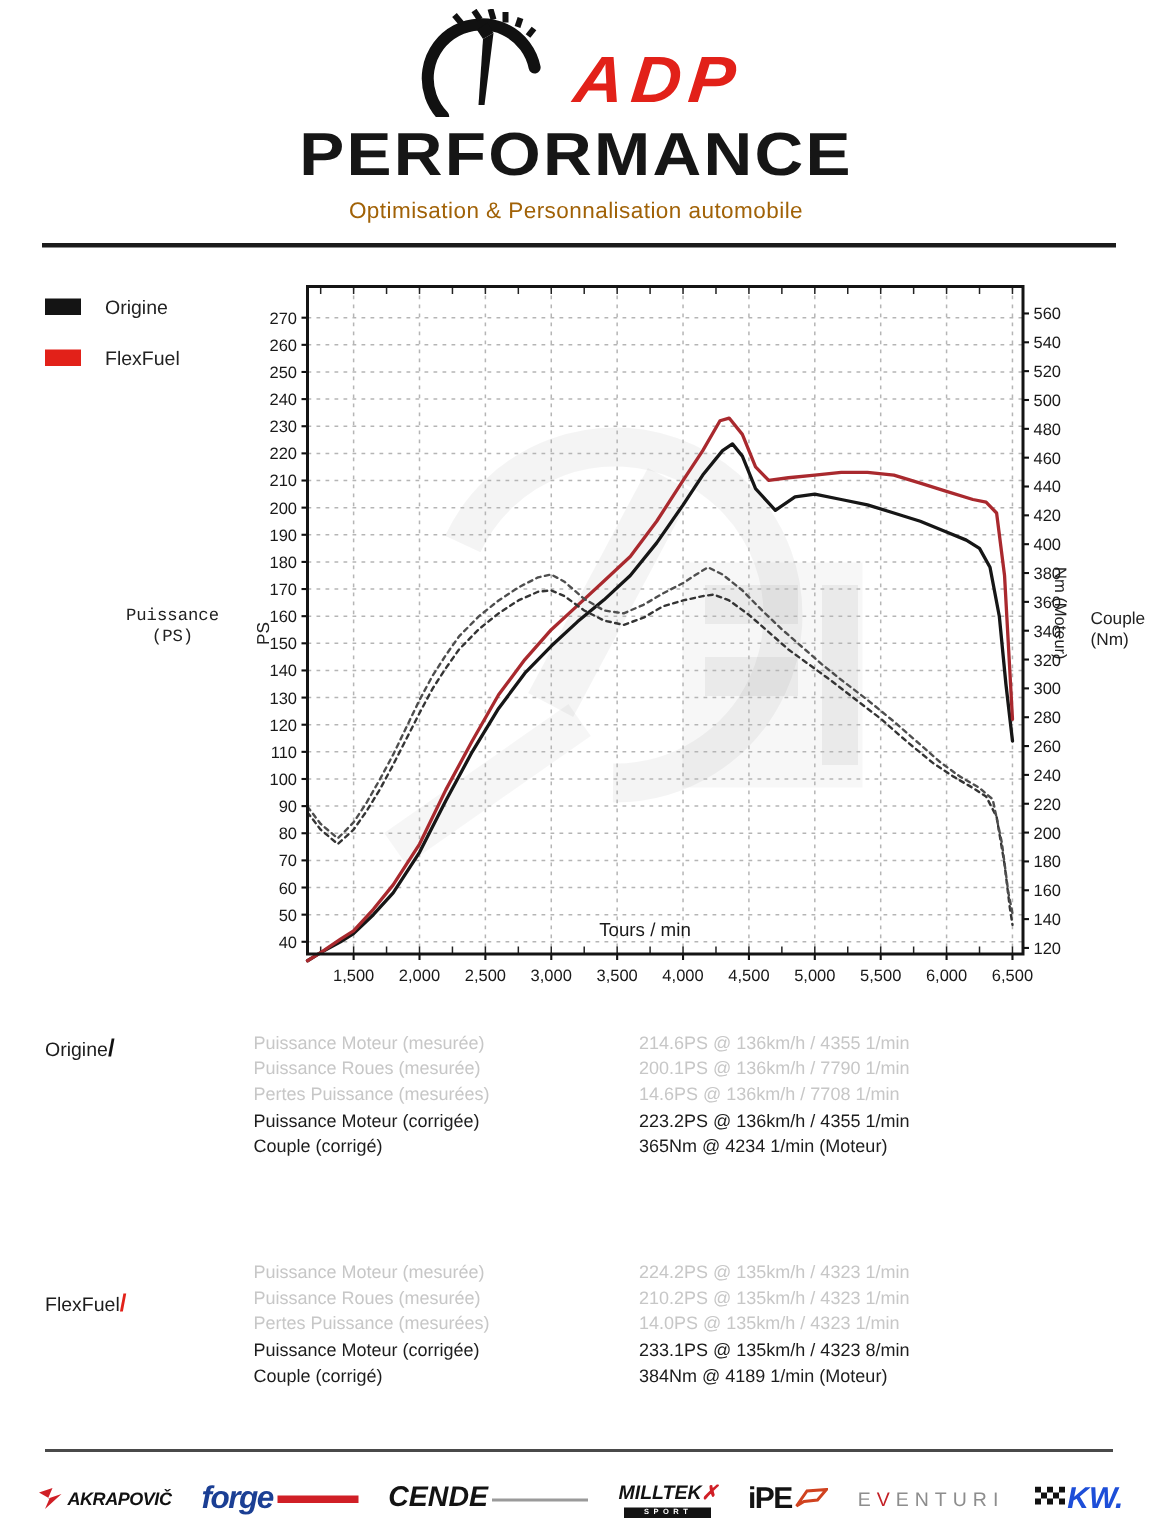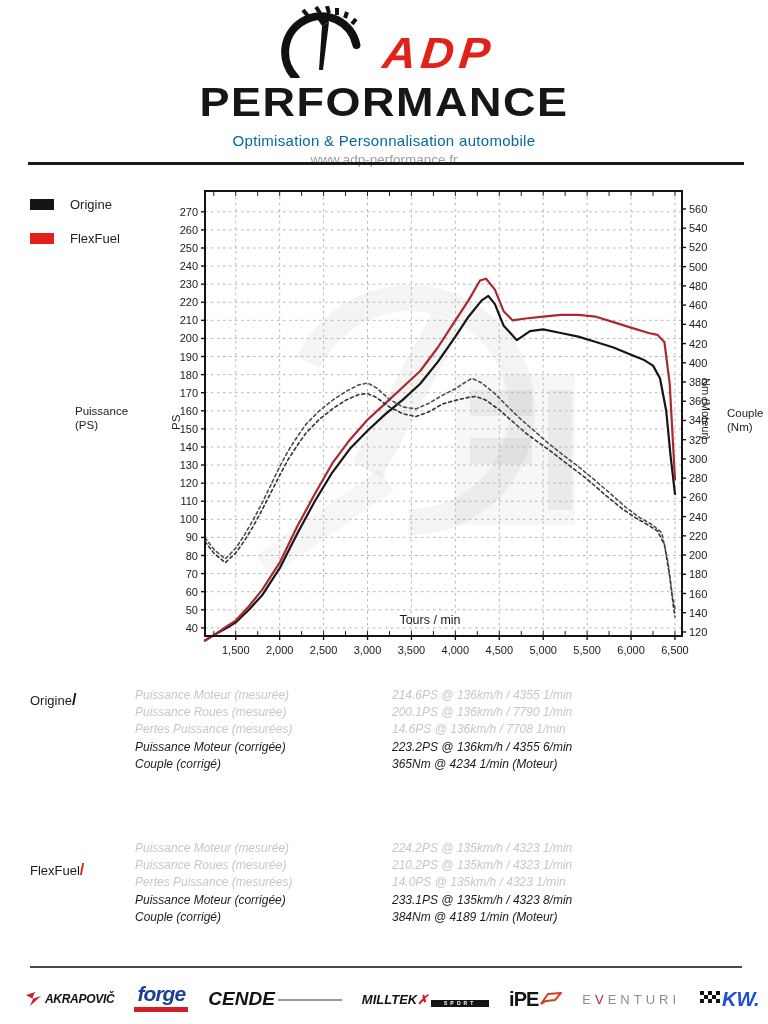"Optimisation & Personnalisation" .tagline { color: #0369a1 -> #a16207 }
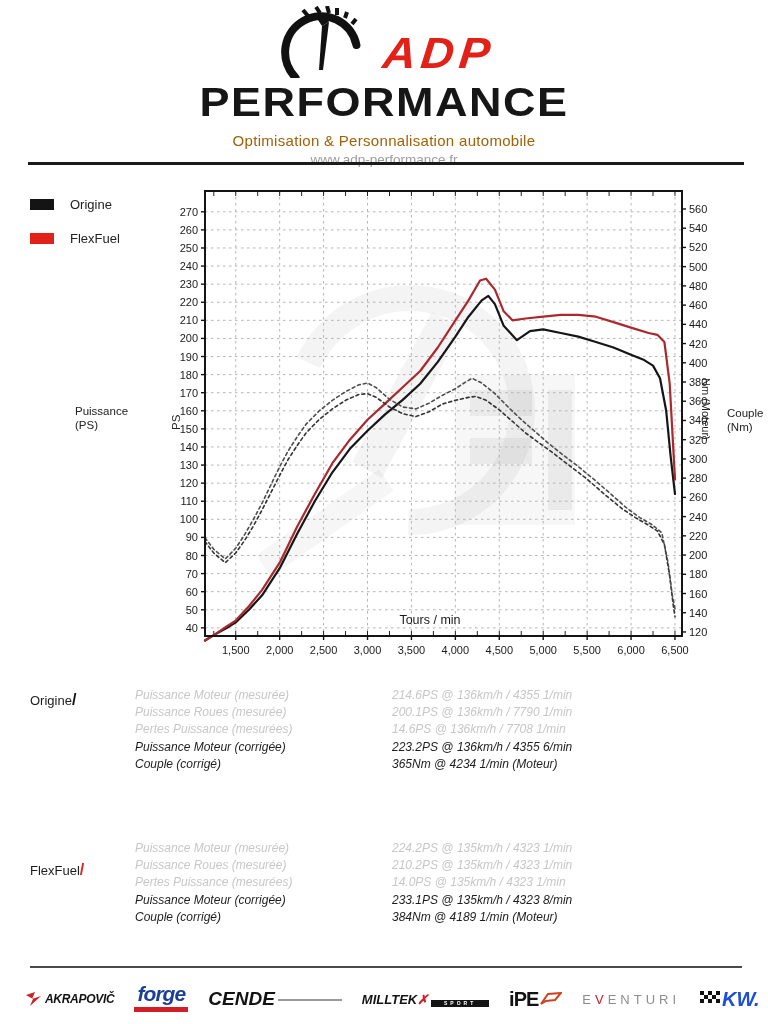"www.adp-performance.fr" div.website { html: <div>www.adp-performance.fr</div> -> none }
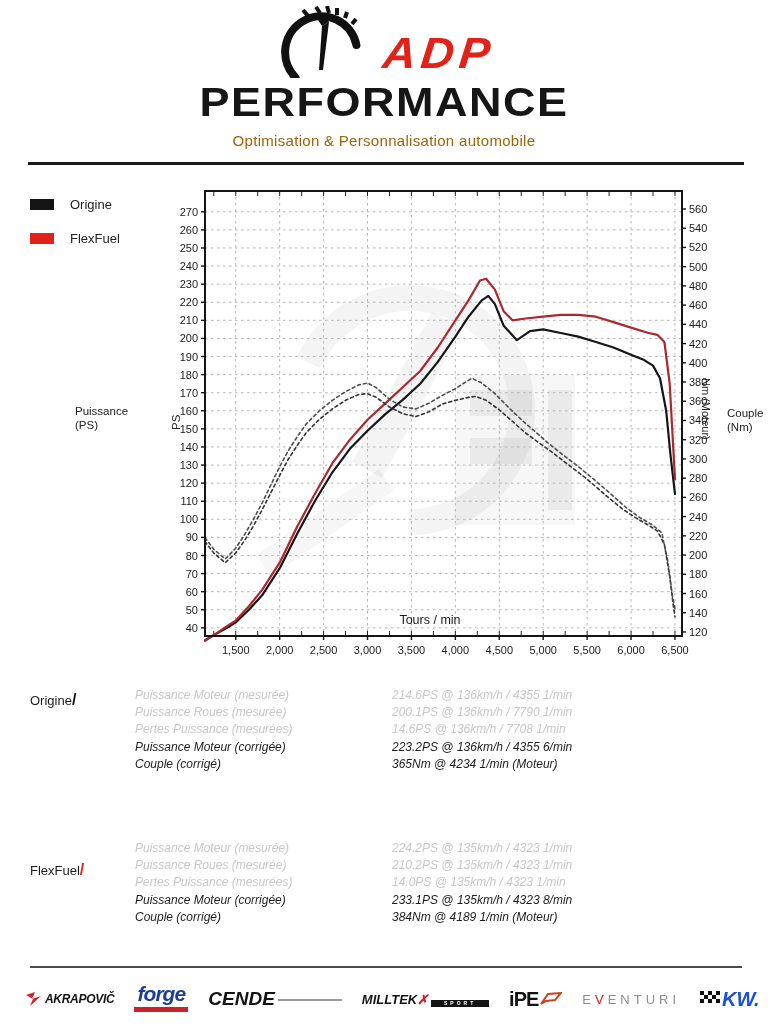"Puissance" #left-axis-title { font-family: none -> Liberation Mono, monospace; text-align: left -> center }
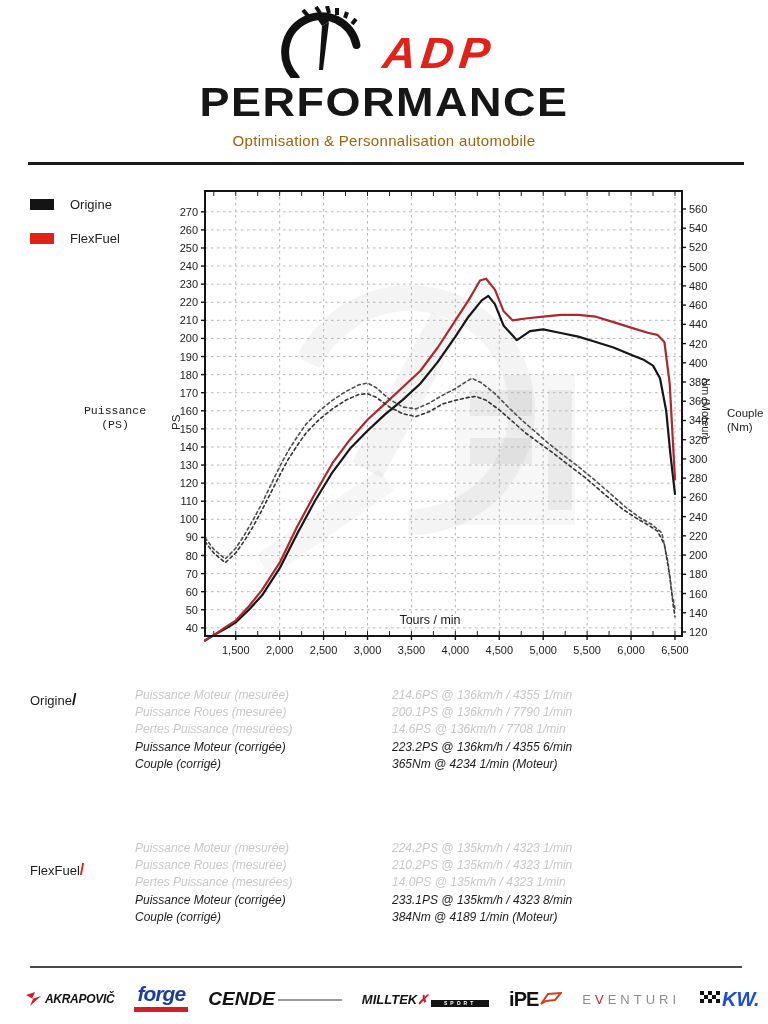"Puissance Moteur (mesurée)" .results-block { font-style: italic -> none; left: 12px -> 46px }
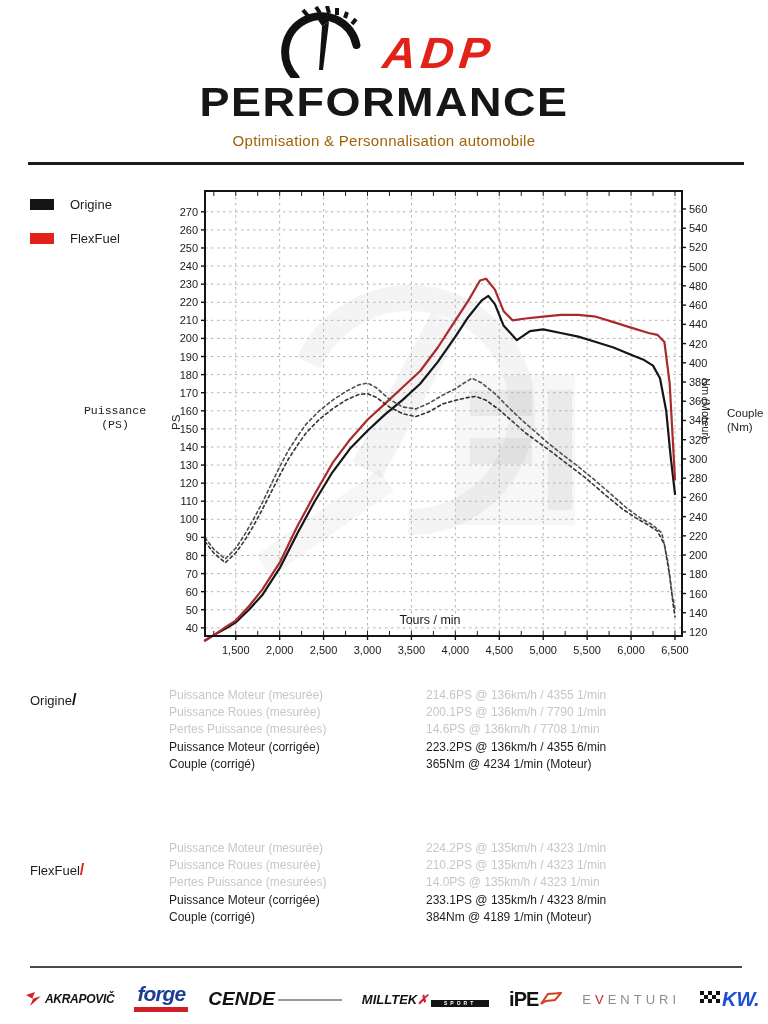"223.2PS @ 136km/h / 4355" span.val { text: 6/min -> 1/min }
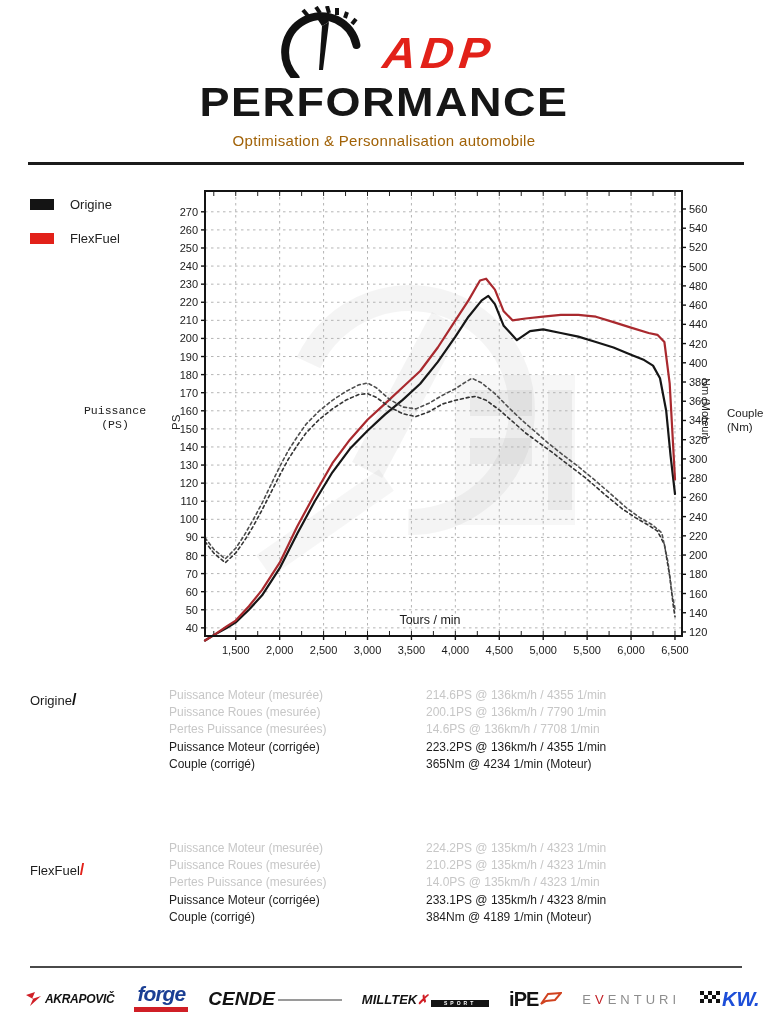"forge" .forge-wrap { flex-direction: column -> none }
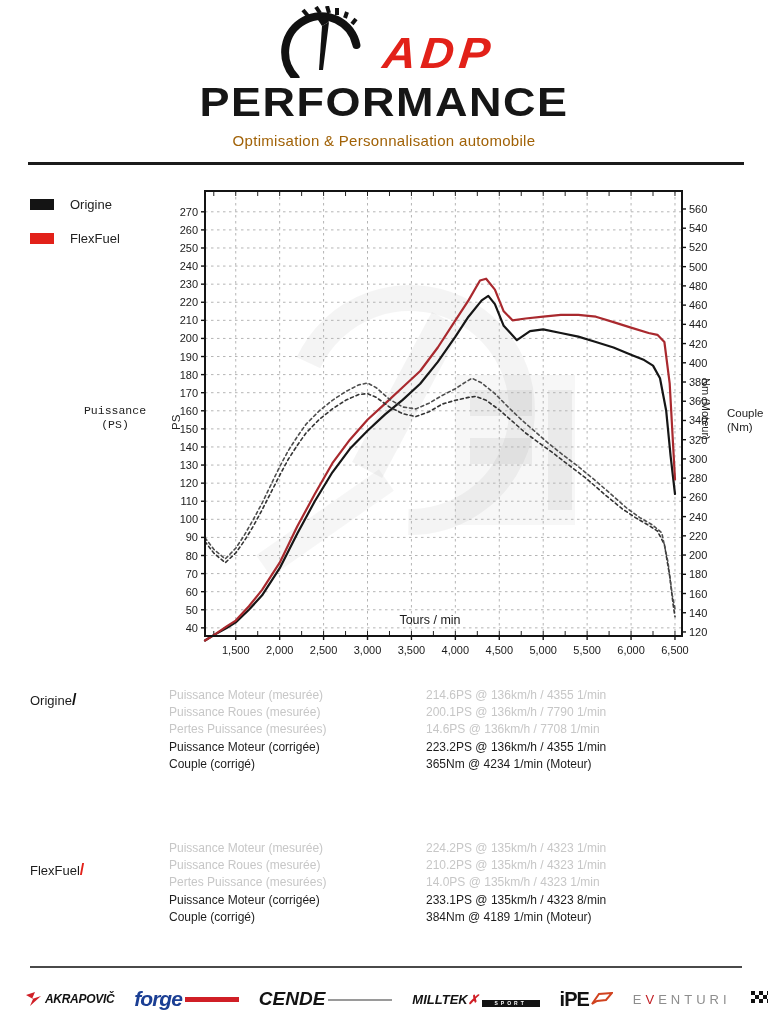"MILLTEK✗" .milltek-wrap { align-items: flex-end -> center; flex-direction: row -> column }
